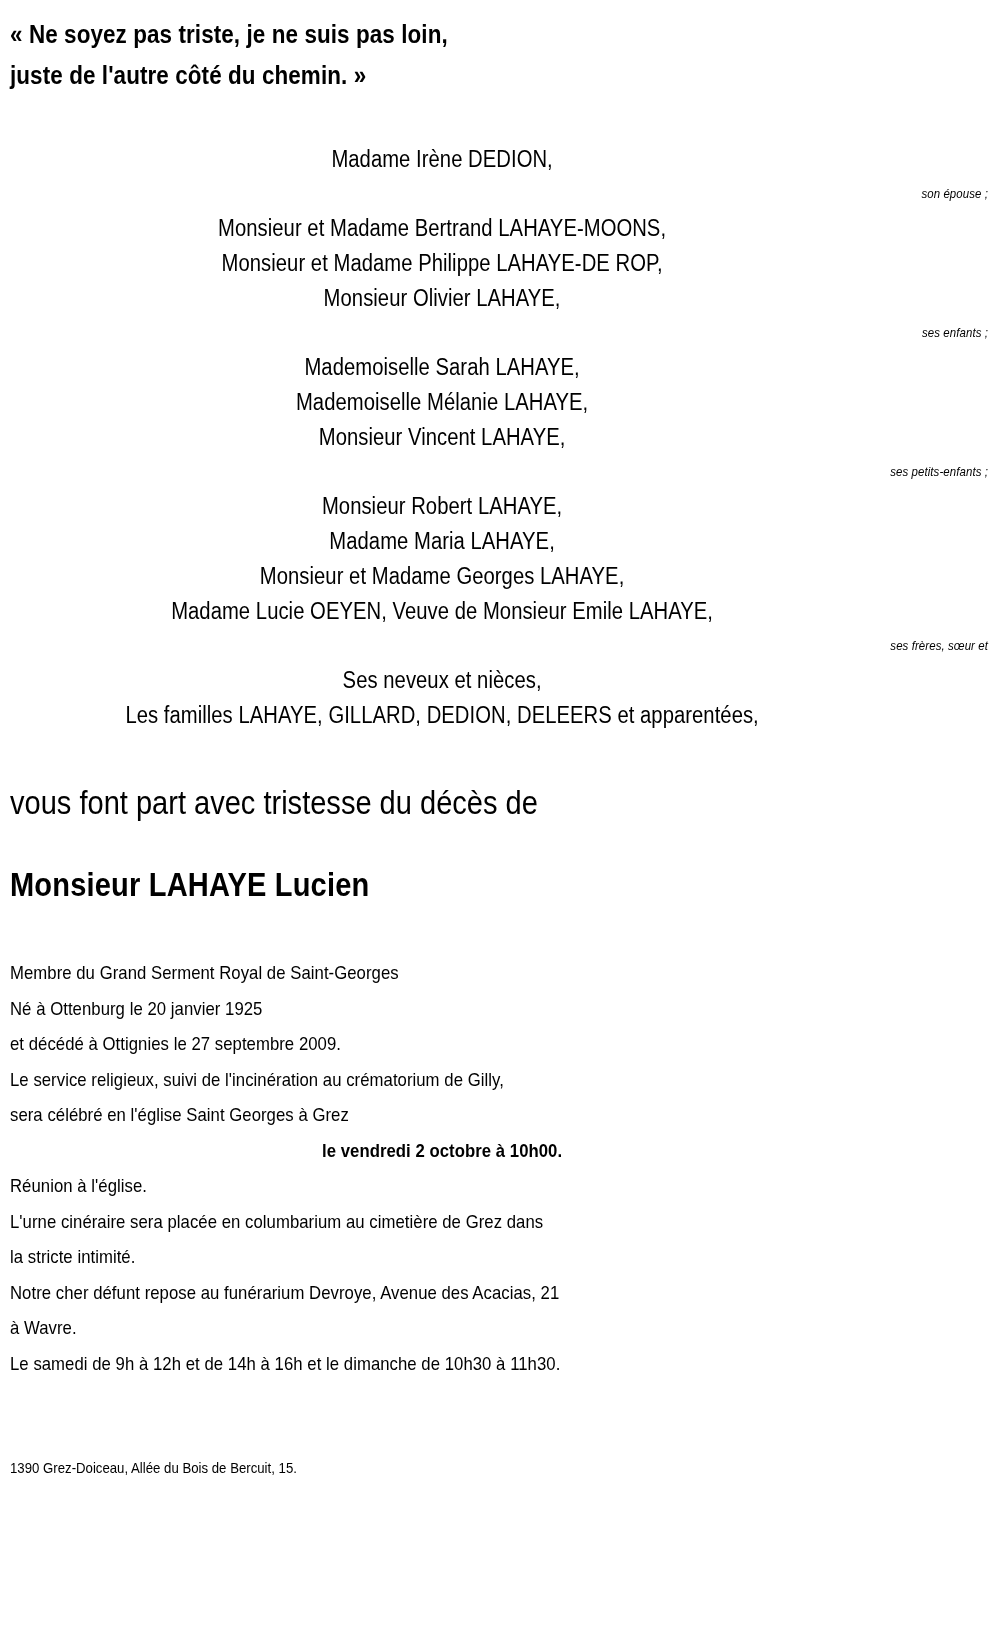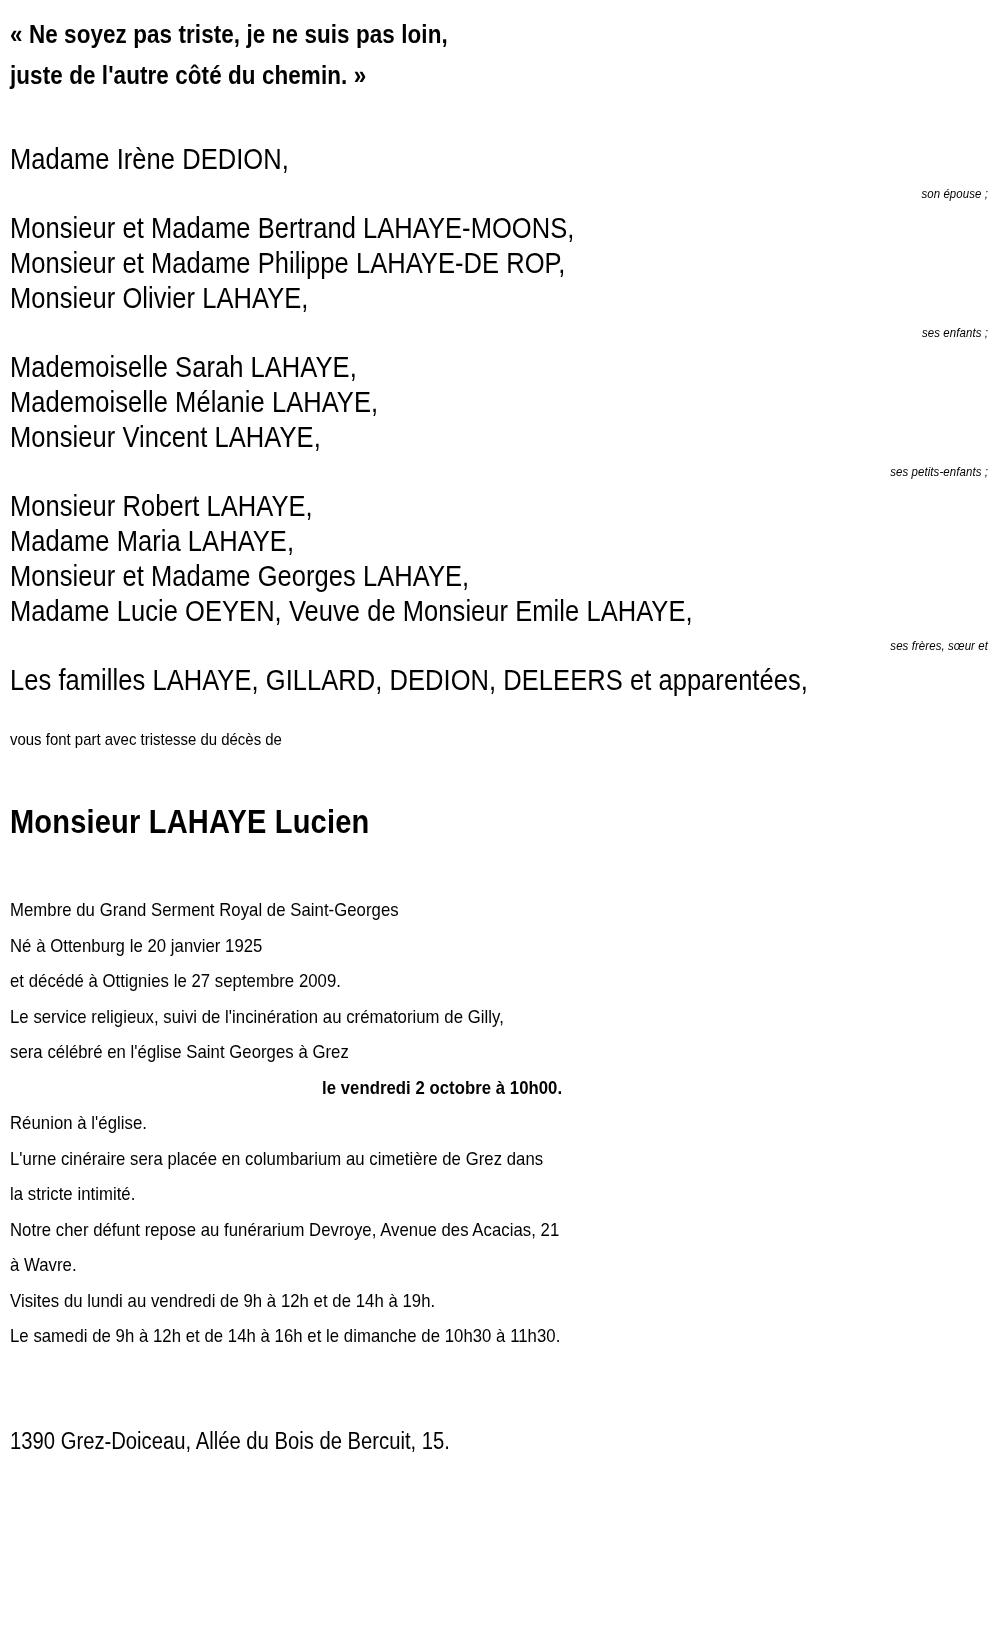"Madame Irène DEDION," .name-line { font-size: 29px -> 23px; text-align: none -> center }
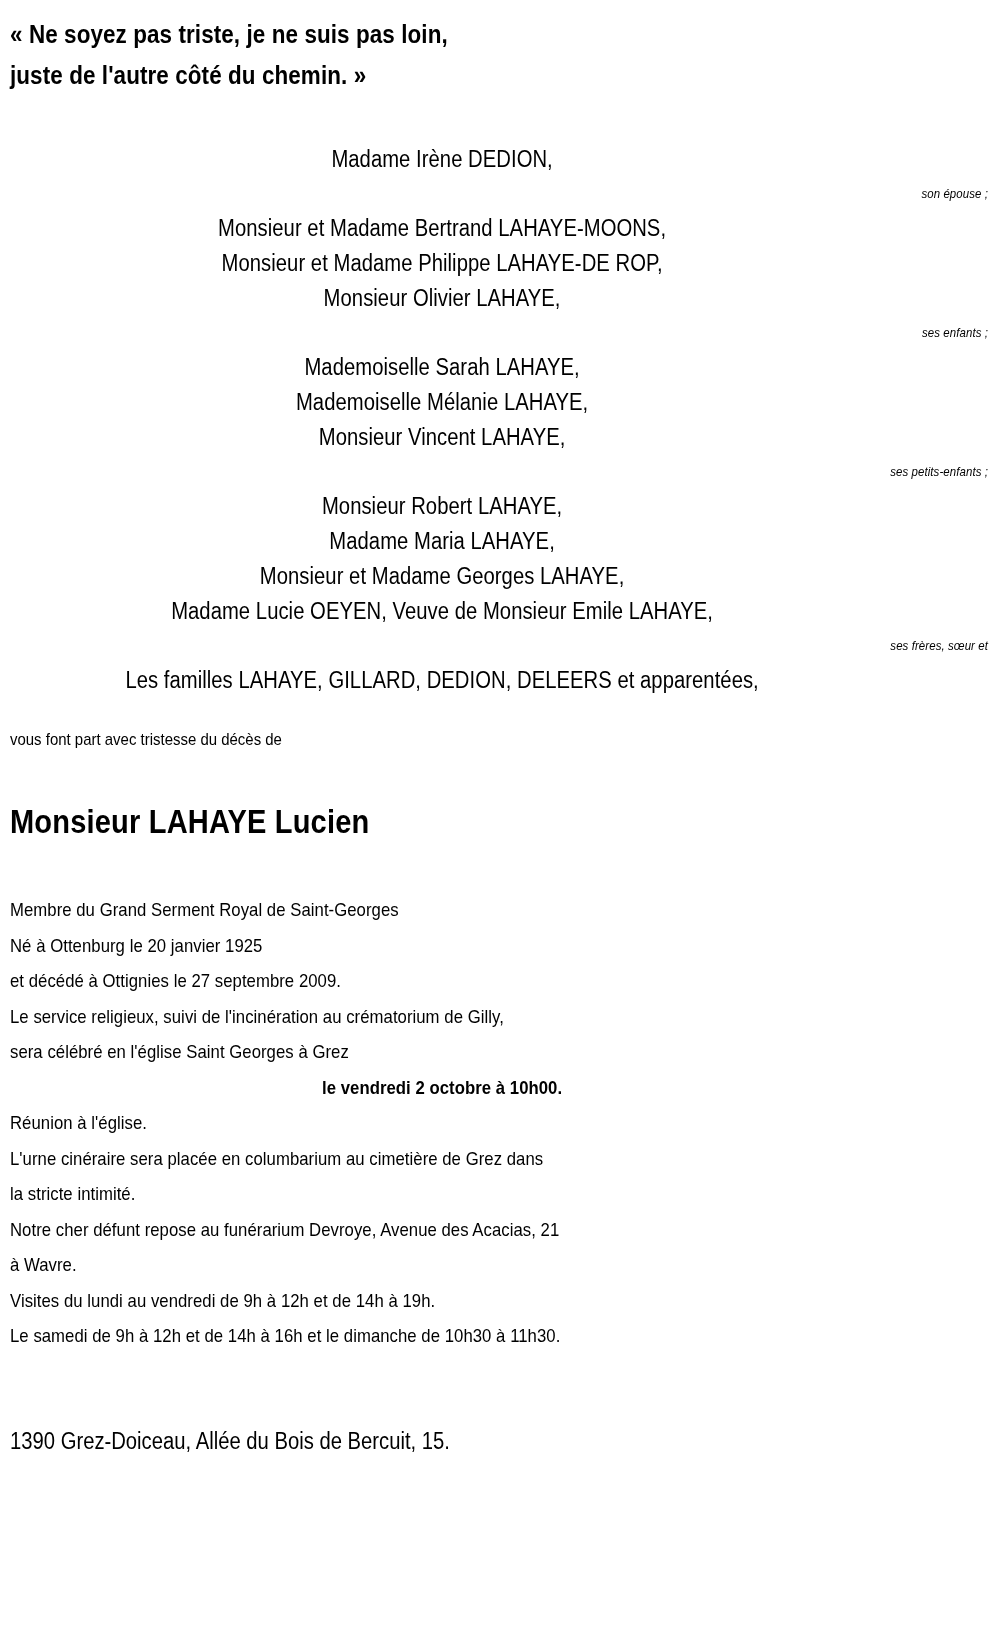"Ses neveux et nièces," div.name-line { html: none -> <div> <span>Ses neveux et nièces,</span> </div> }
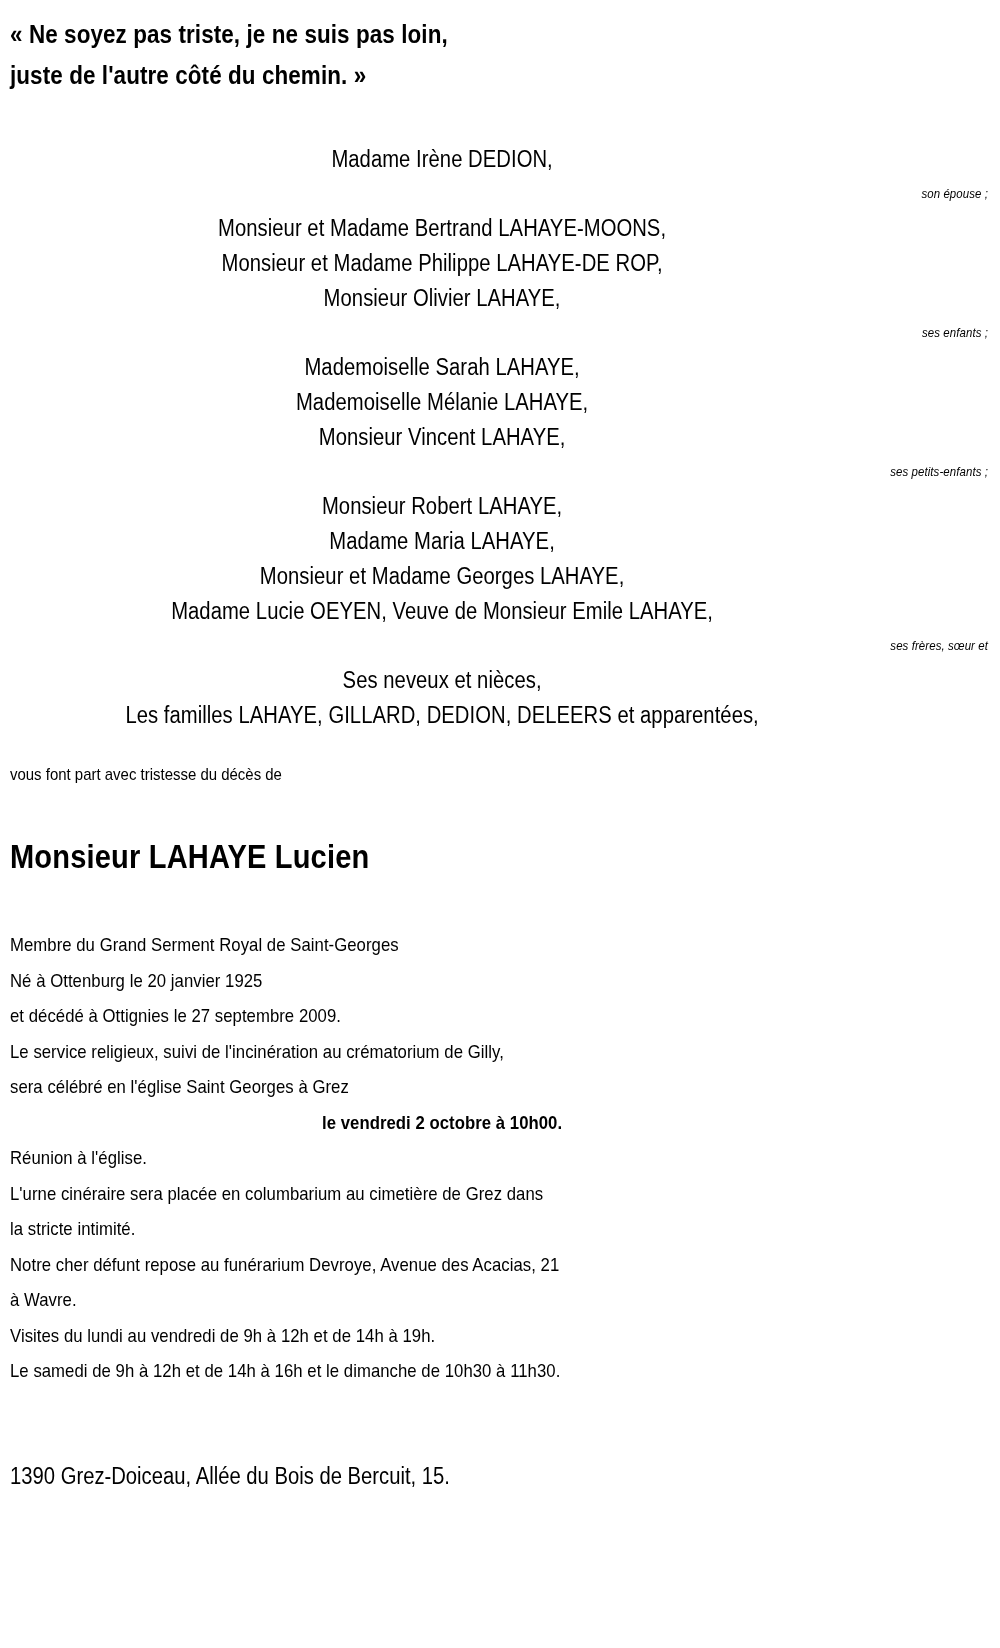"vous font part avec tristesse" .announce { font-size: 17px -> 33px; margin-top: 24px -> 52px }
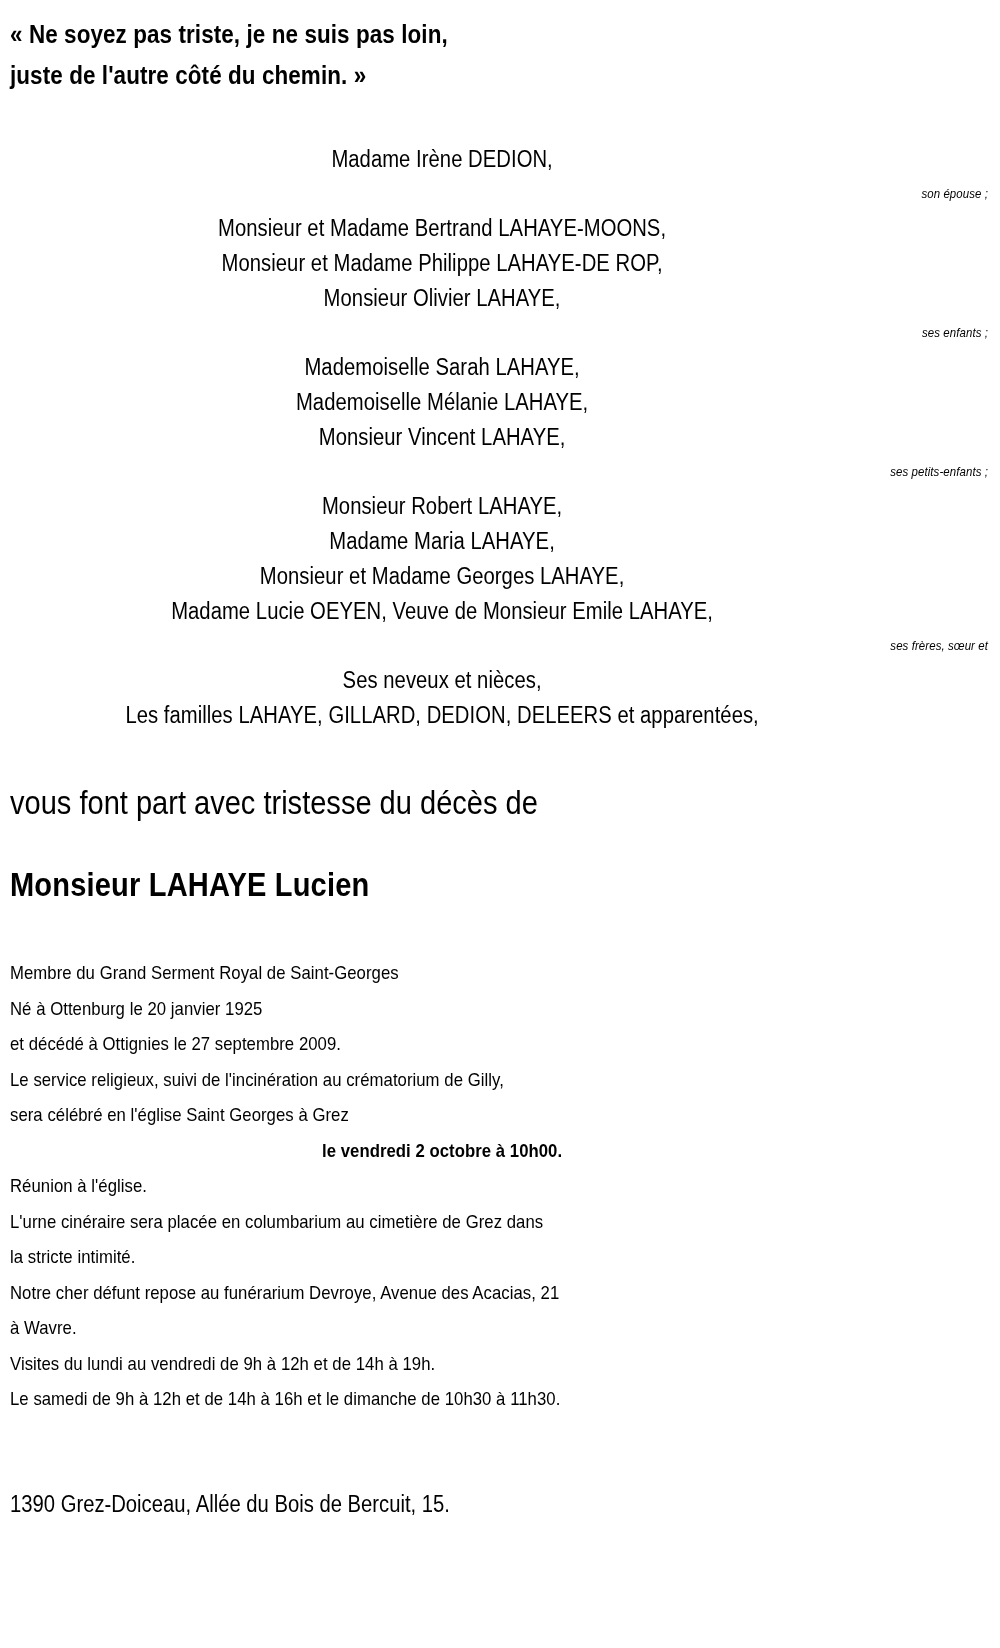"Visites du lundi au vendredi" div.detail-line { html: <div> <span>Visites du lundi au vendredi de 9h à 12h et de 14h à 19h.</span> </div> -> none }
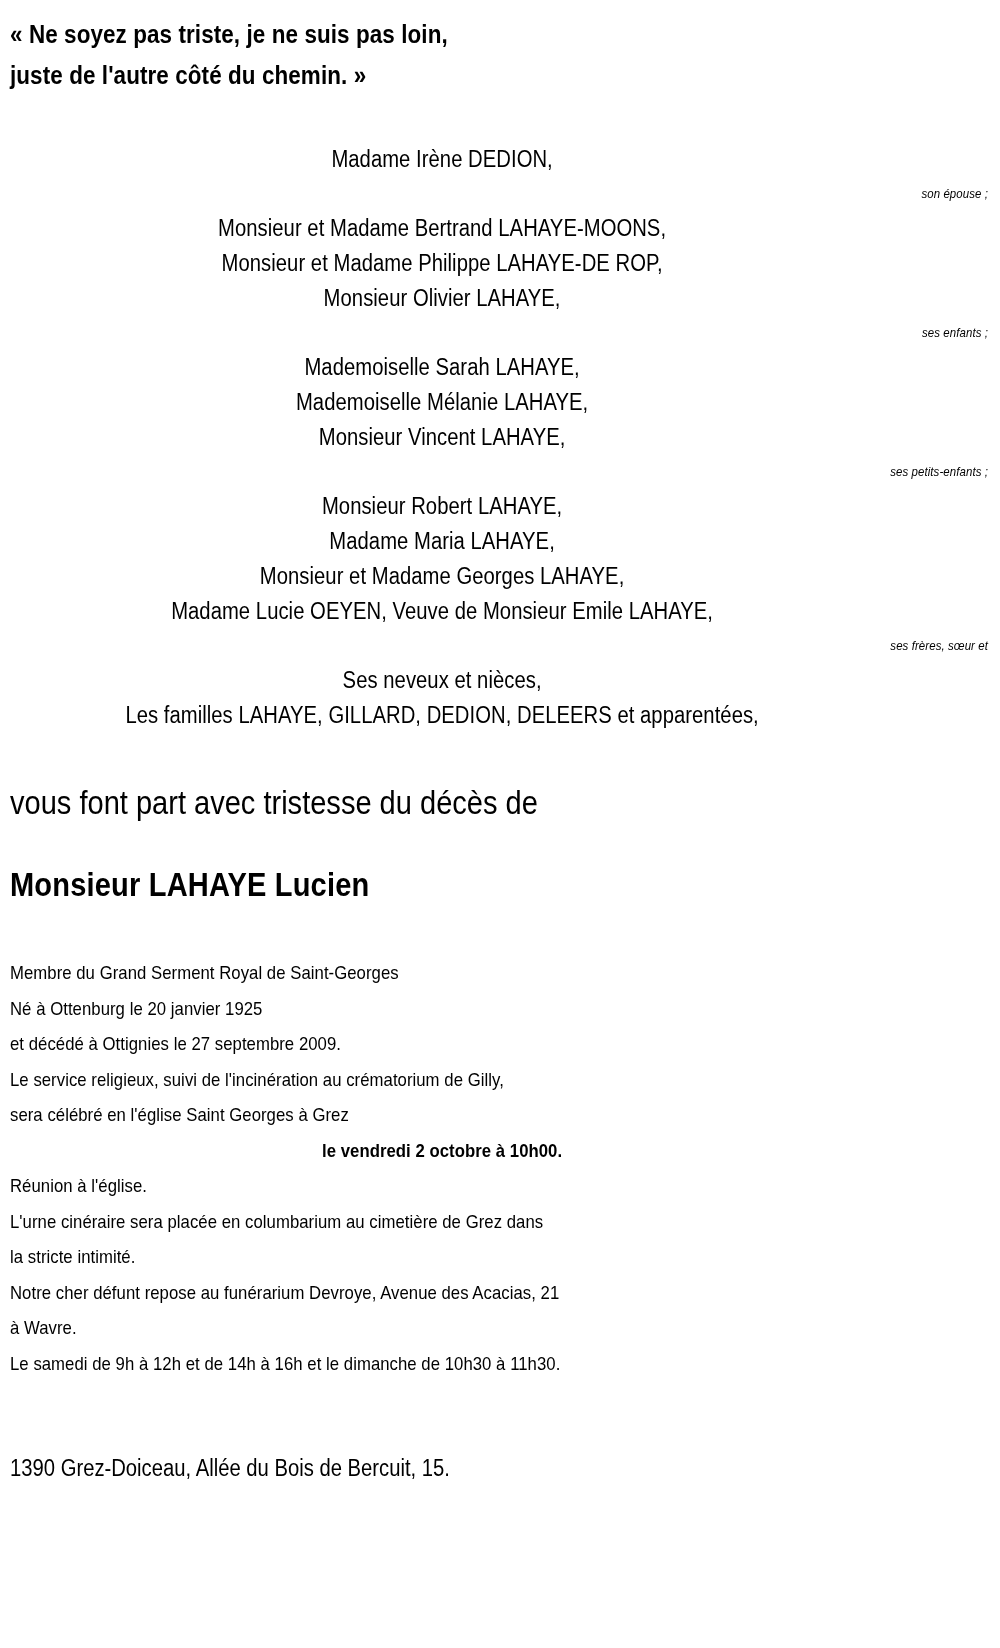"1390 Grez-Doiceau, Allée du Bois" .footer-address { font-size: 23px -> 15px }
